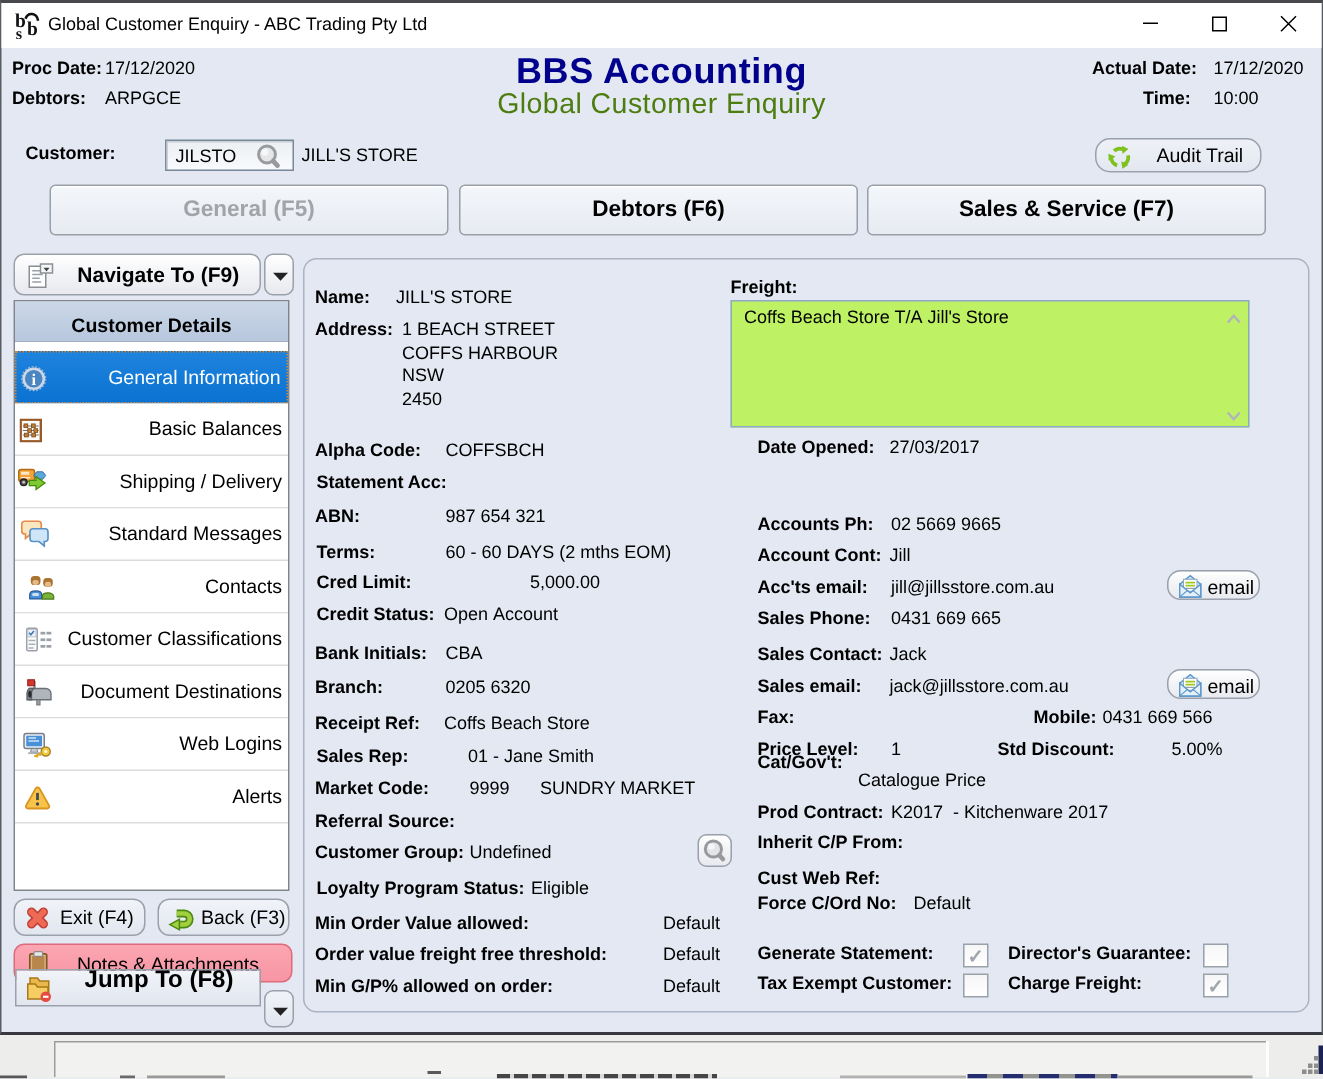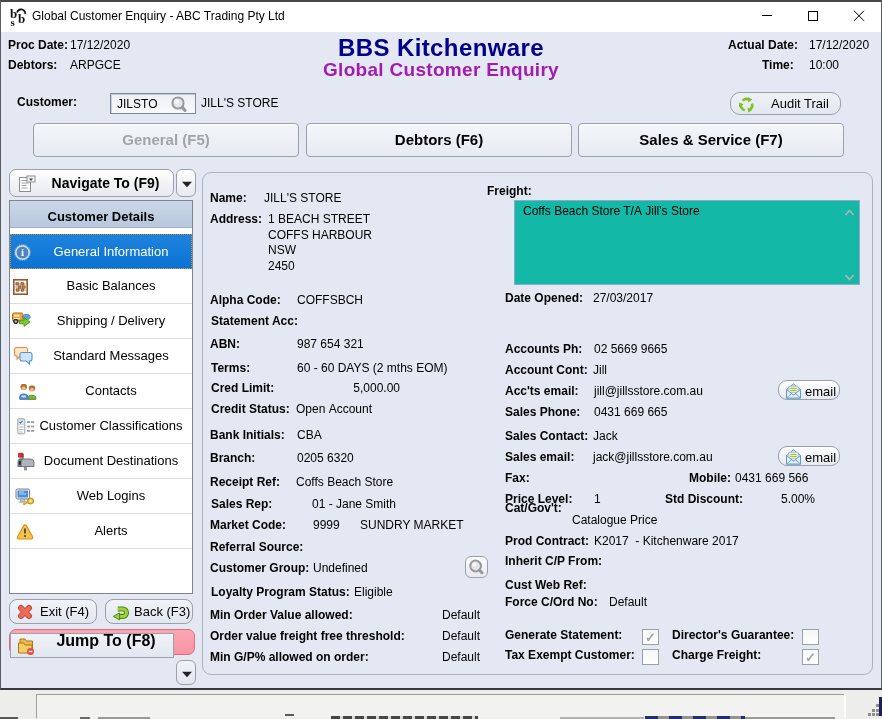"BBS Kitchenware" div.abs { text: Kitchenware -> Accounting }
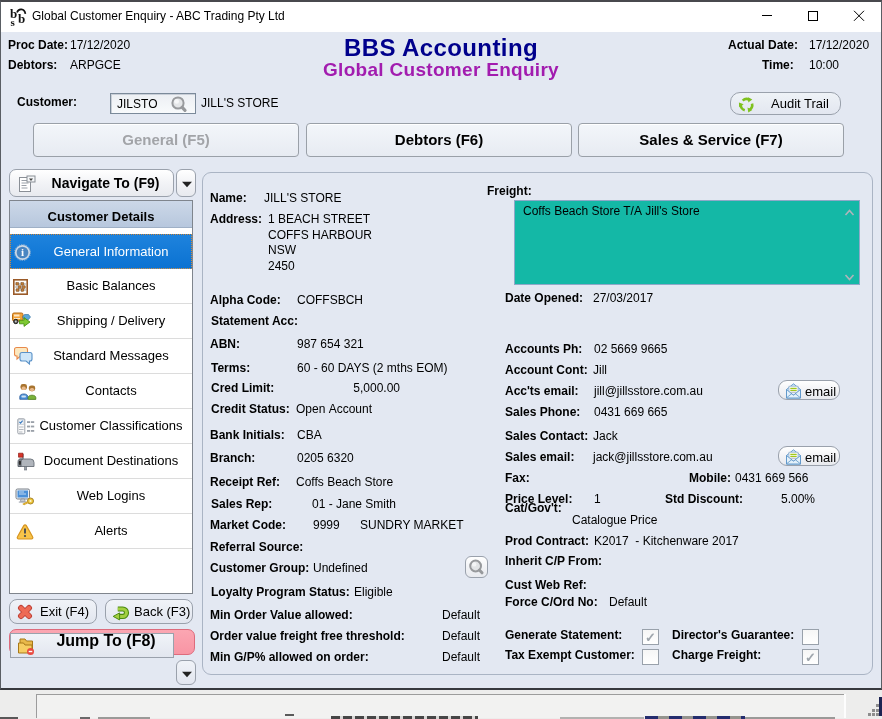"Global Customer Enquiry" div.abs { color: #a21caf -> #4d7c0f; font-weight: bold -> normal }
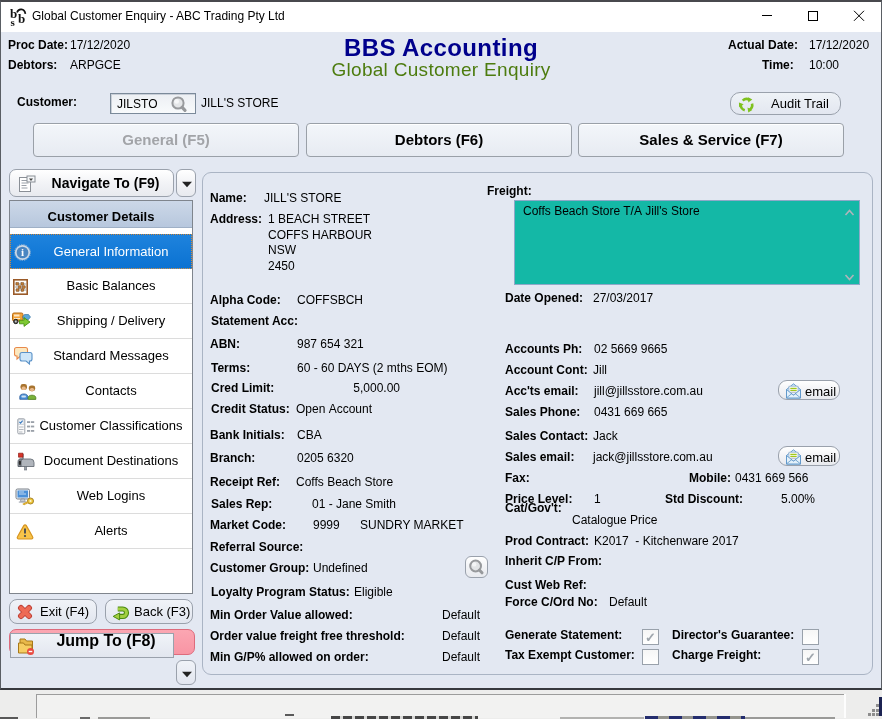"Coffs Beach Store T/A Jill's" div.abs { background: #14b8a6 -> #bef264; left: 514px -> 487px }
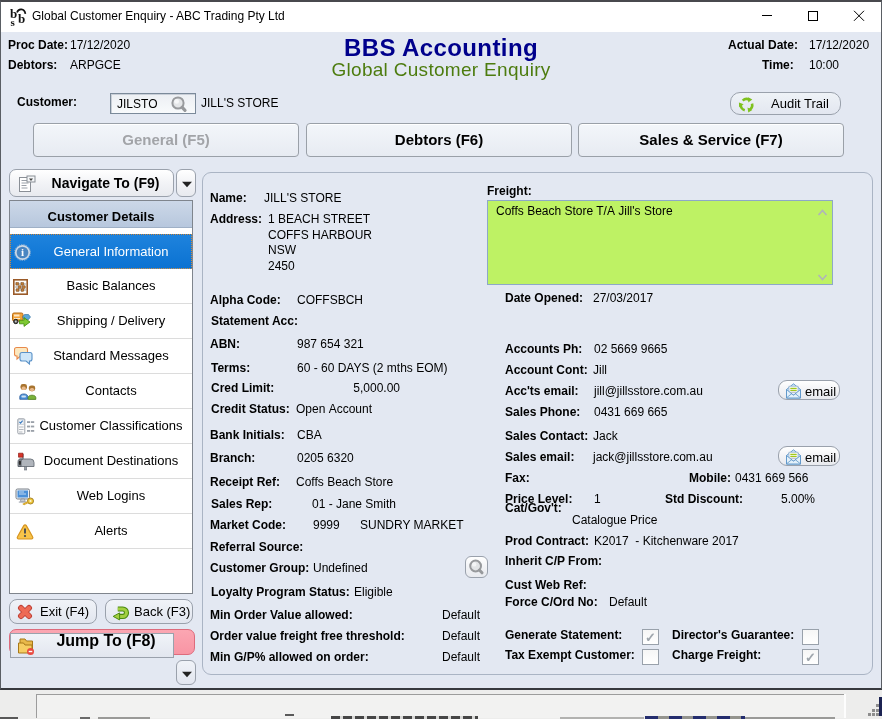"General Information" .mtext { text-align: center -> right }
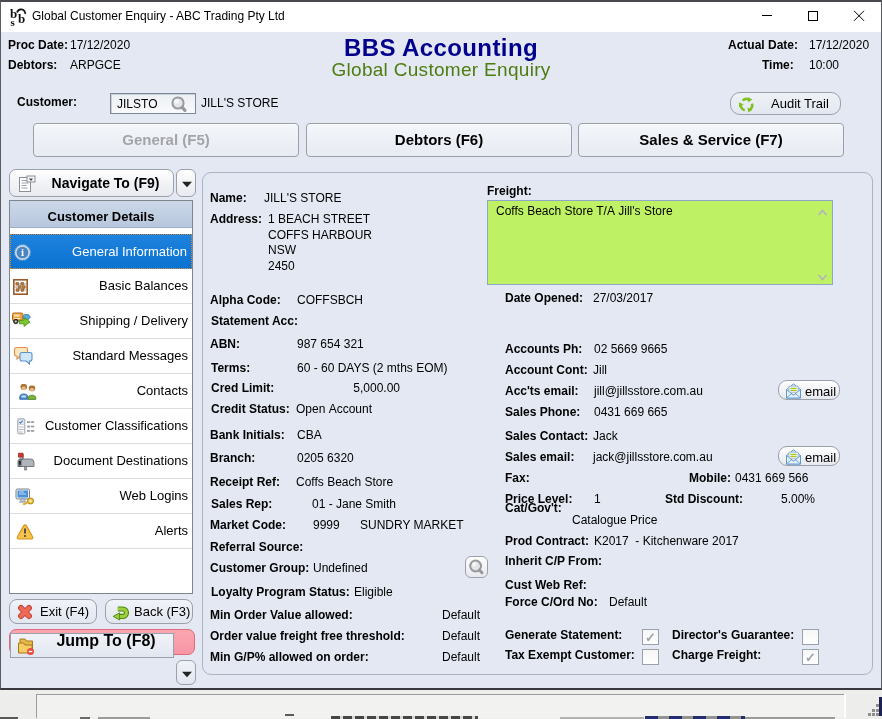"Jump To (F8)" div.sbtn { top: 632px -> 645px }
